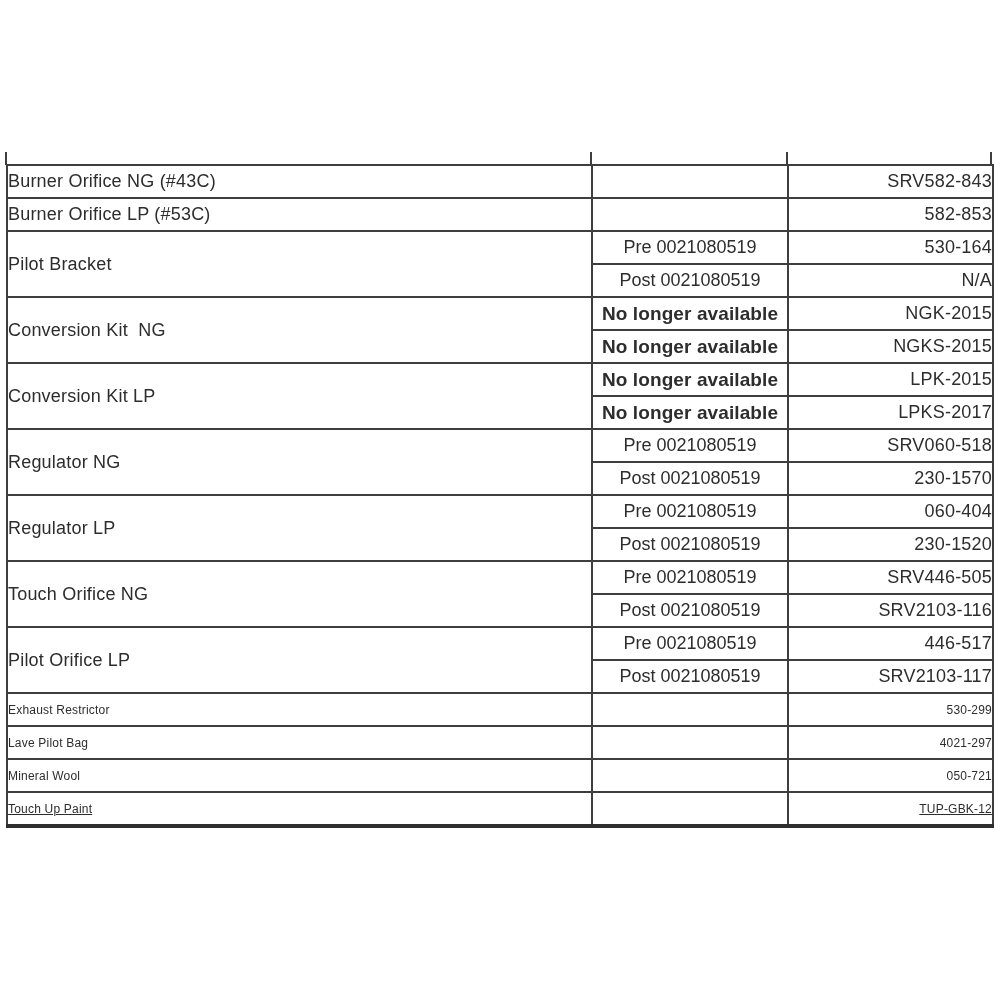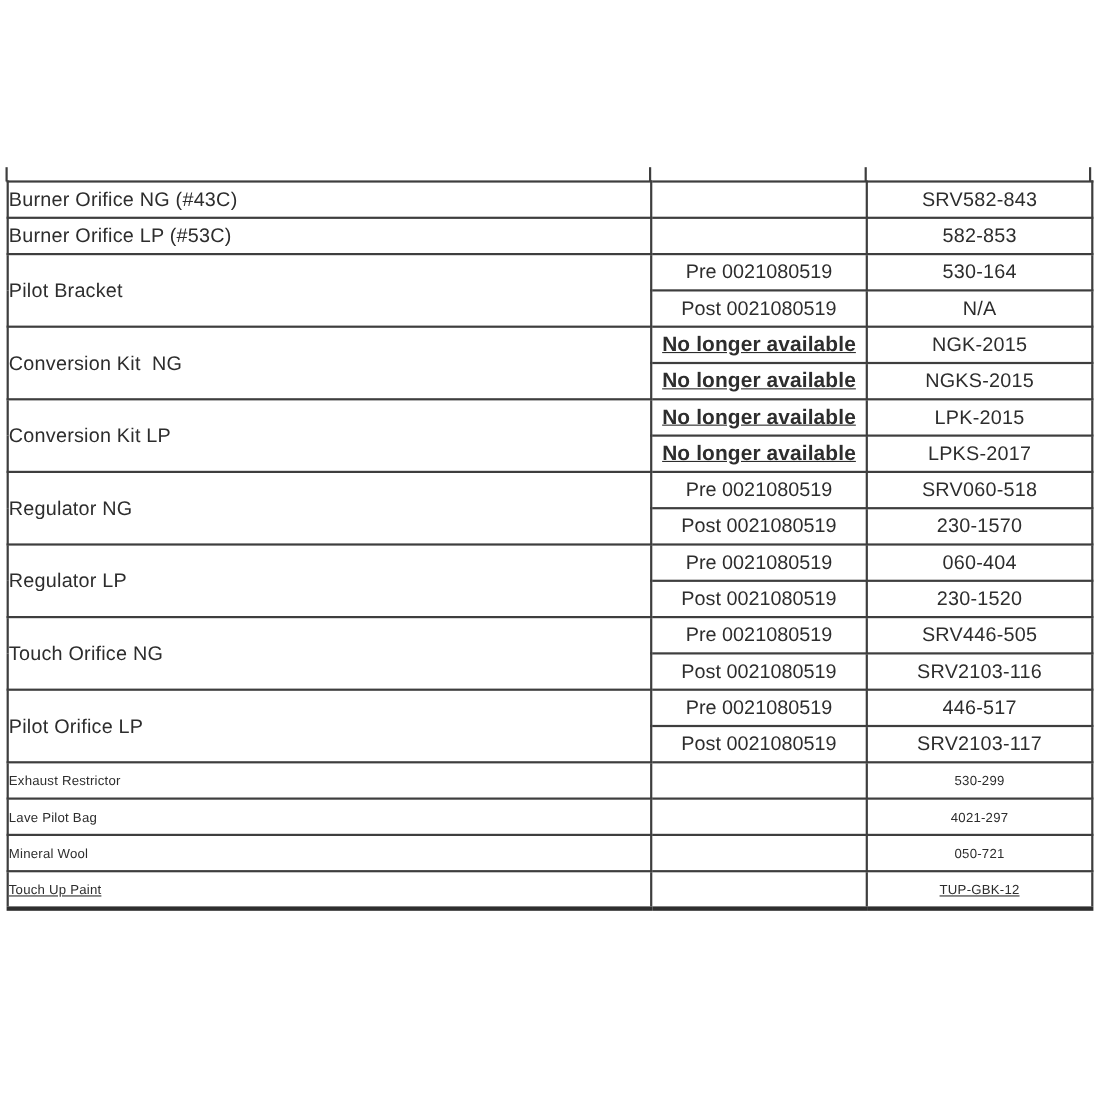"SRV582-843" .col-num { text-align: center -> right }
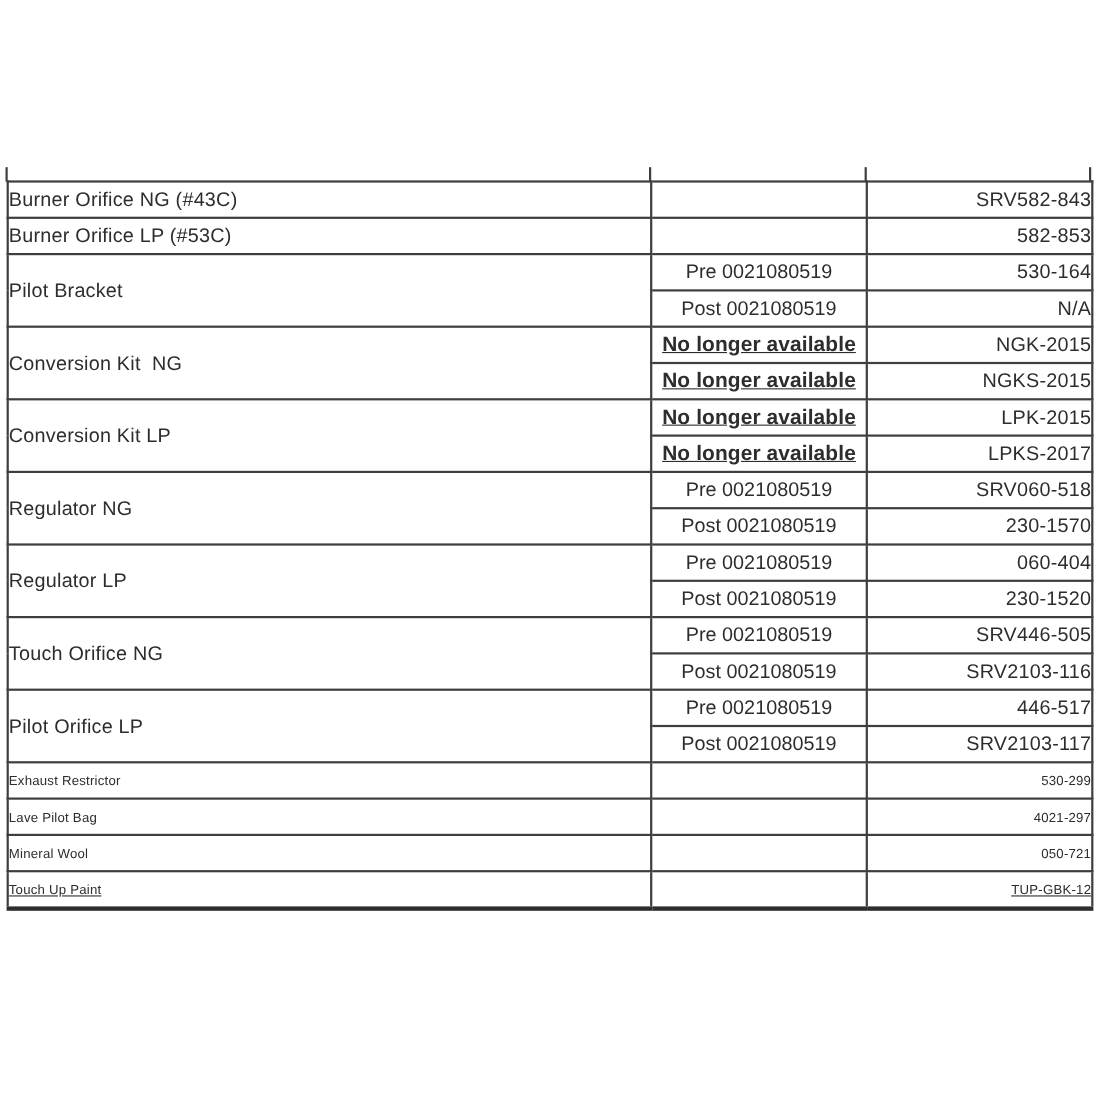"No longer available" .col-note.bold { text-decoration: underline -> none }
